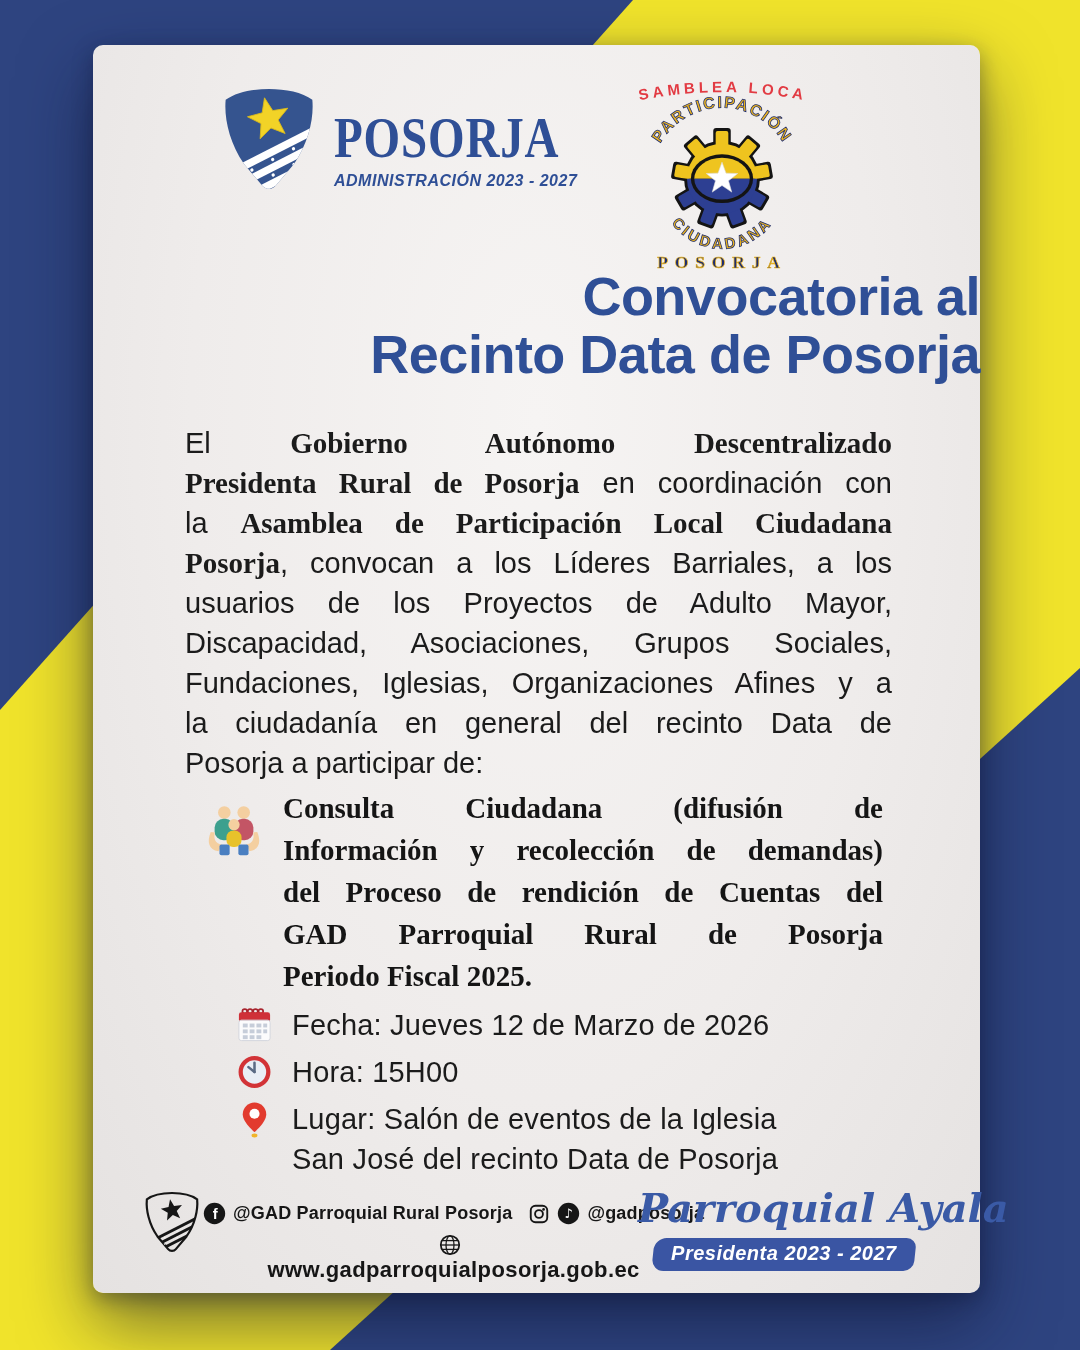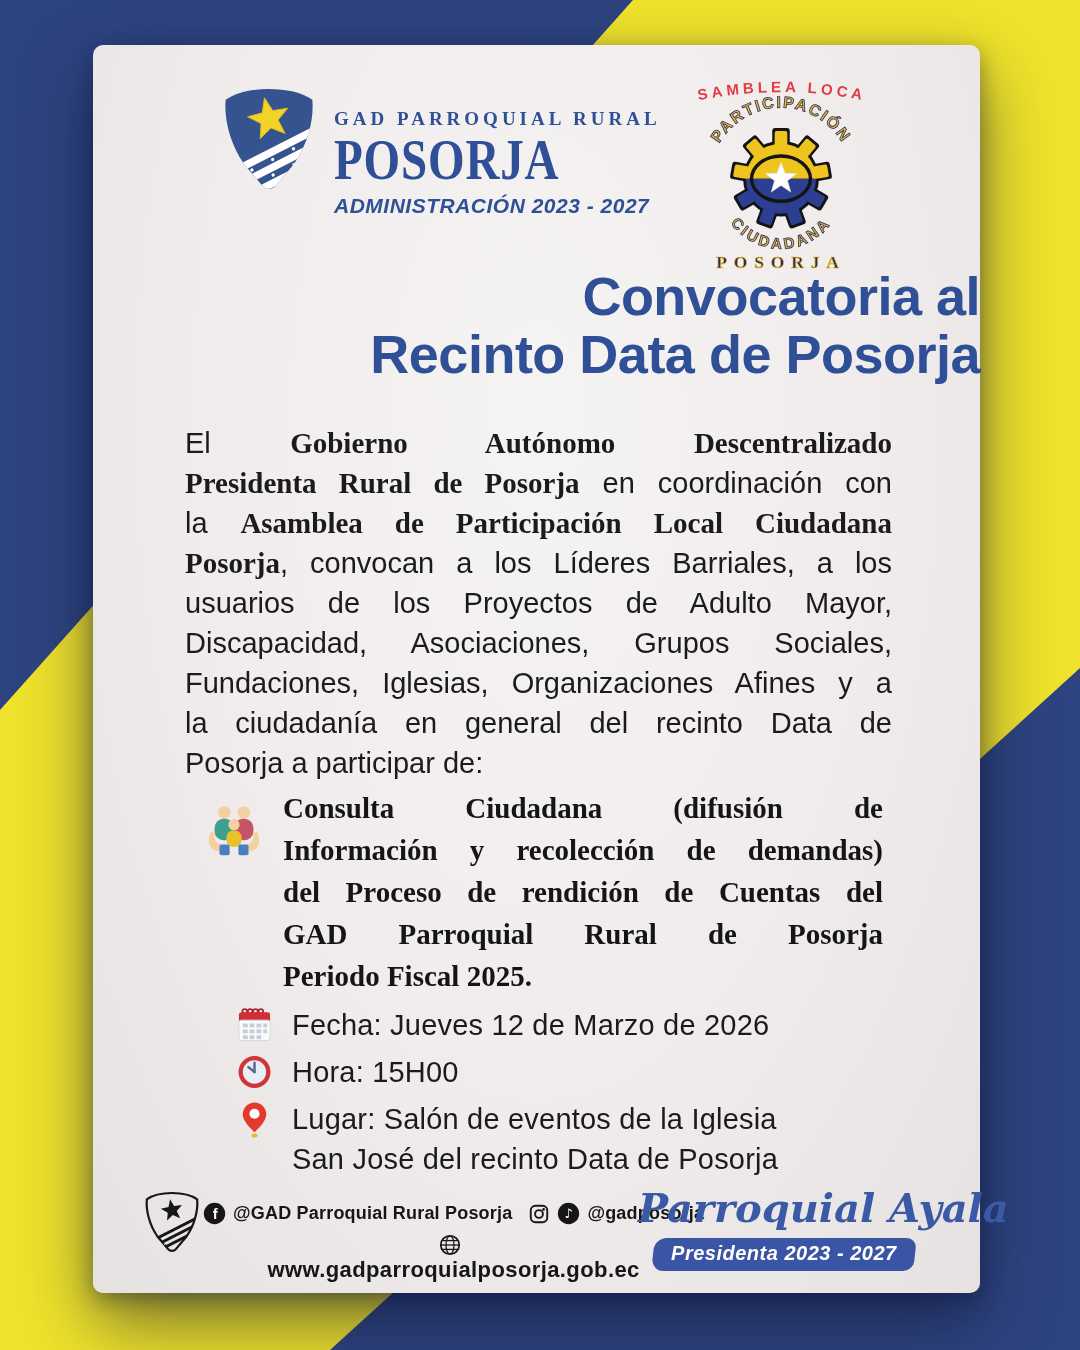"GAD PARROQUIAL RURAL" div.gad-small { html: <div>GAD PARROQUIAL RURAL</div> -> none }
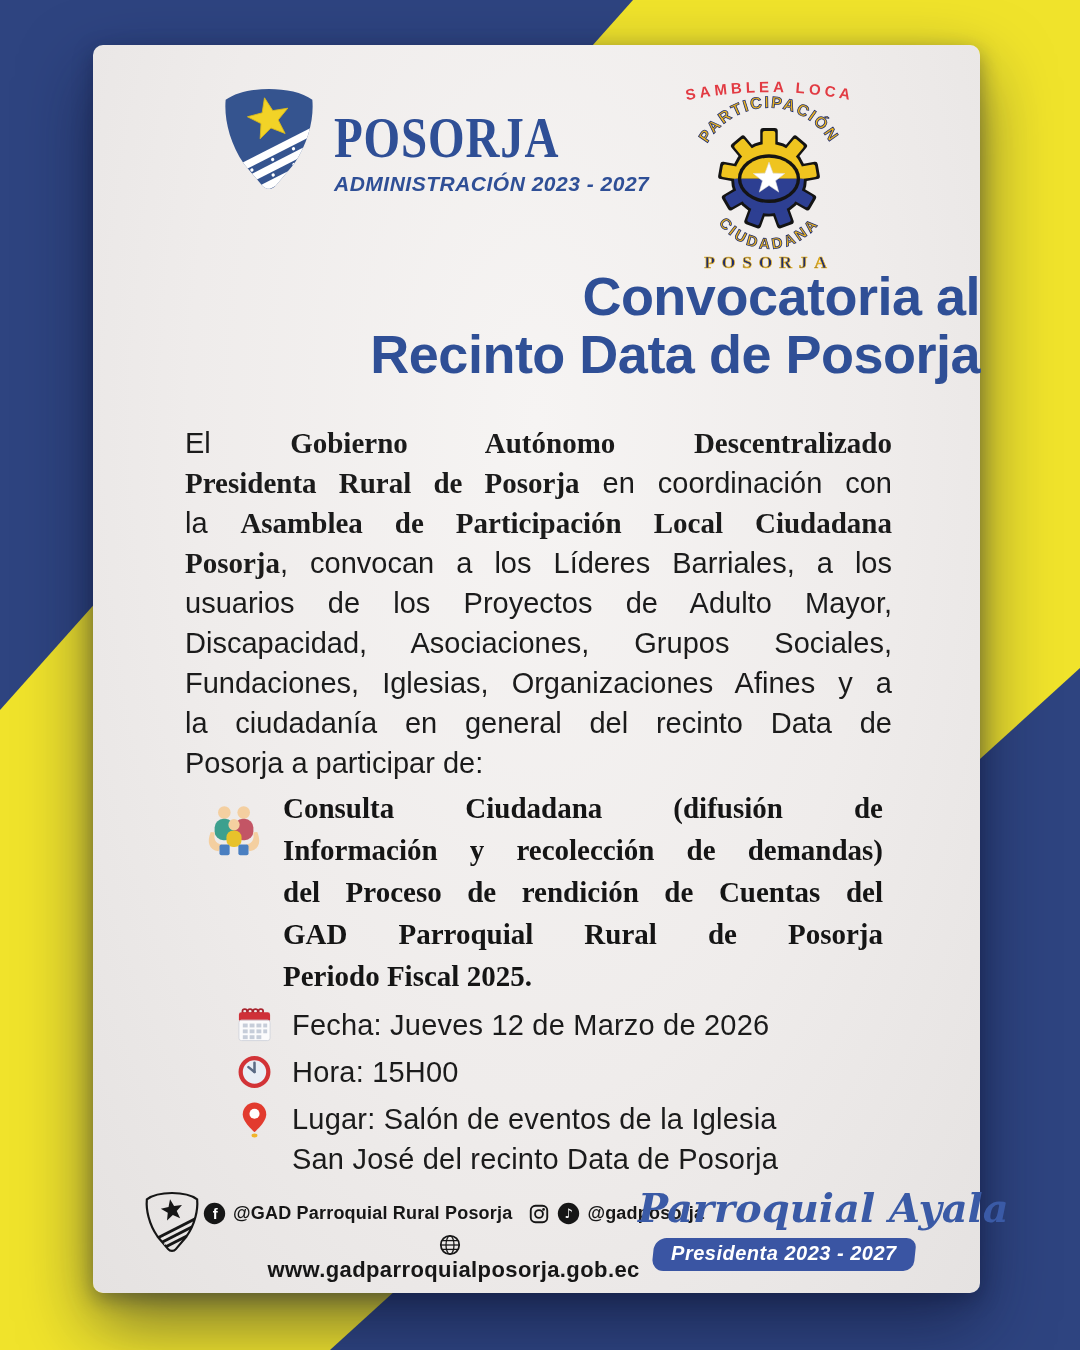"ADMINISTRACIÓN 2023 - 2027" .gad-admin { font-size: 21px -> 16px }
